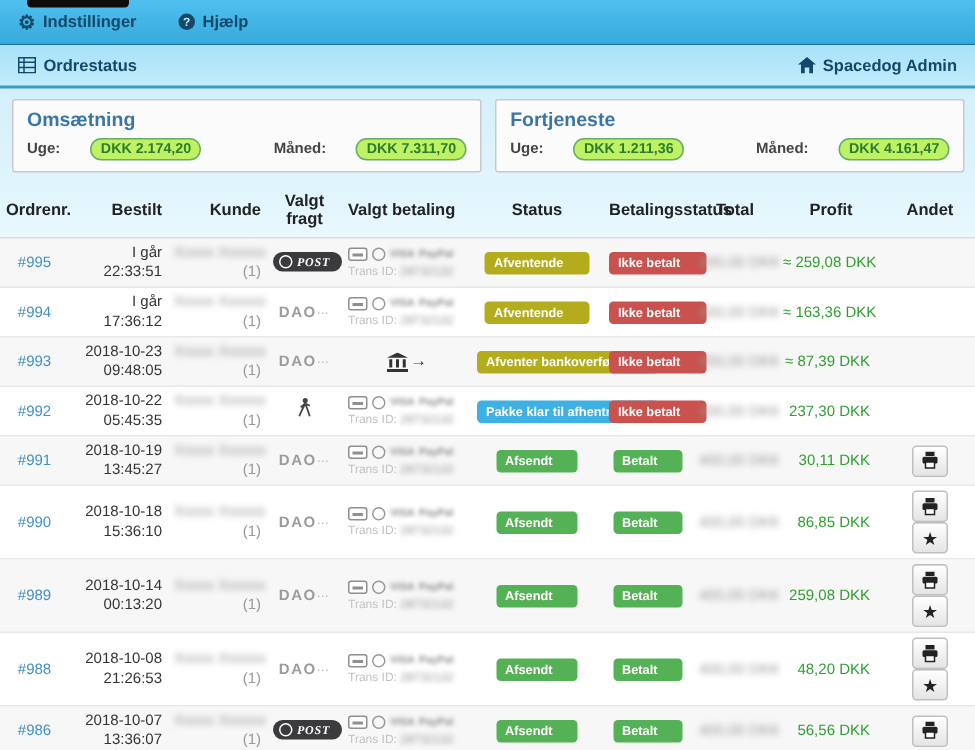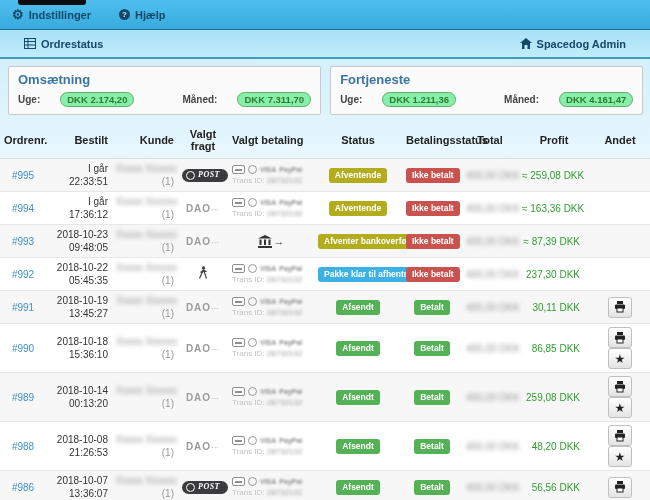"Ordrestatus" .nav2 { padding: 0 24px -> 0 12px }
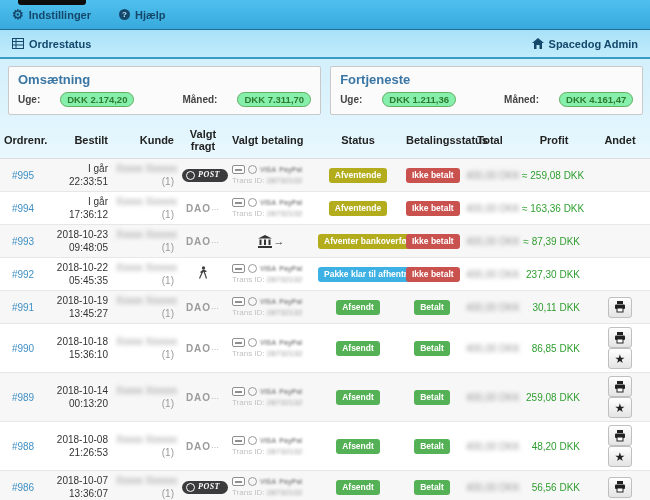"DKK 2.174,20" .pill { background: #86efac -> #bef264 }
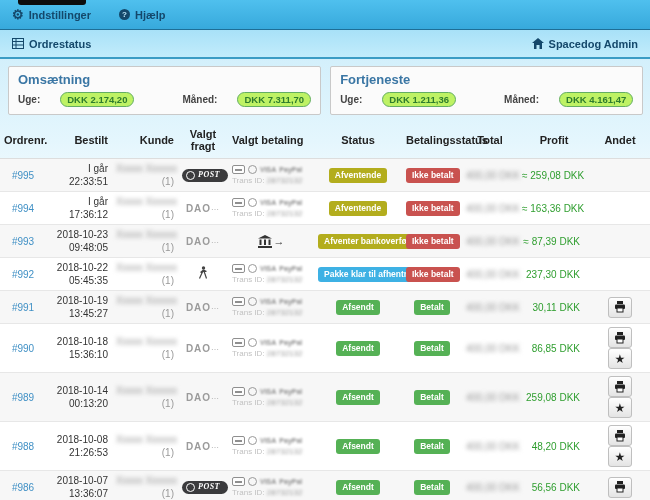"Afventende" .badge { padding: 2px 6px 3px 6px -> 2px 17px 3px 6px }
